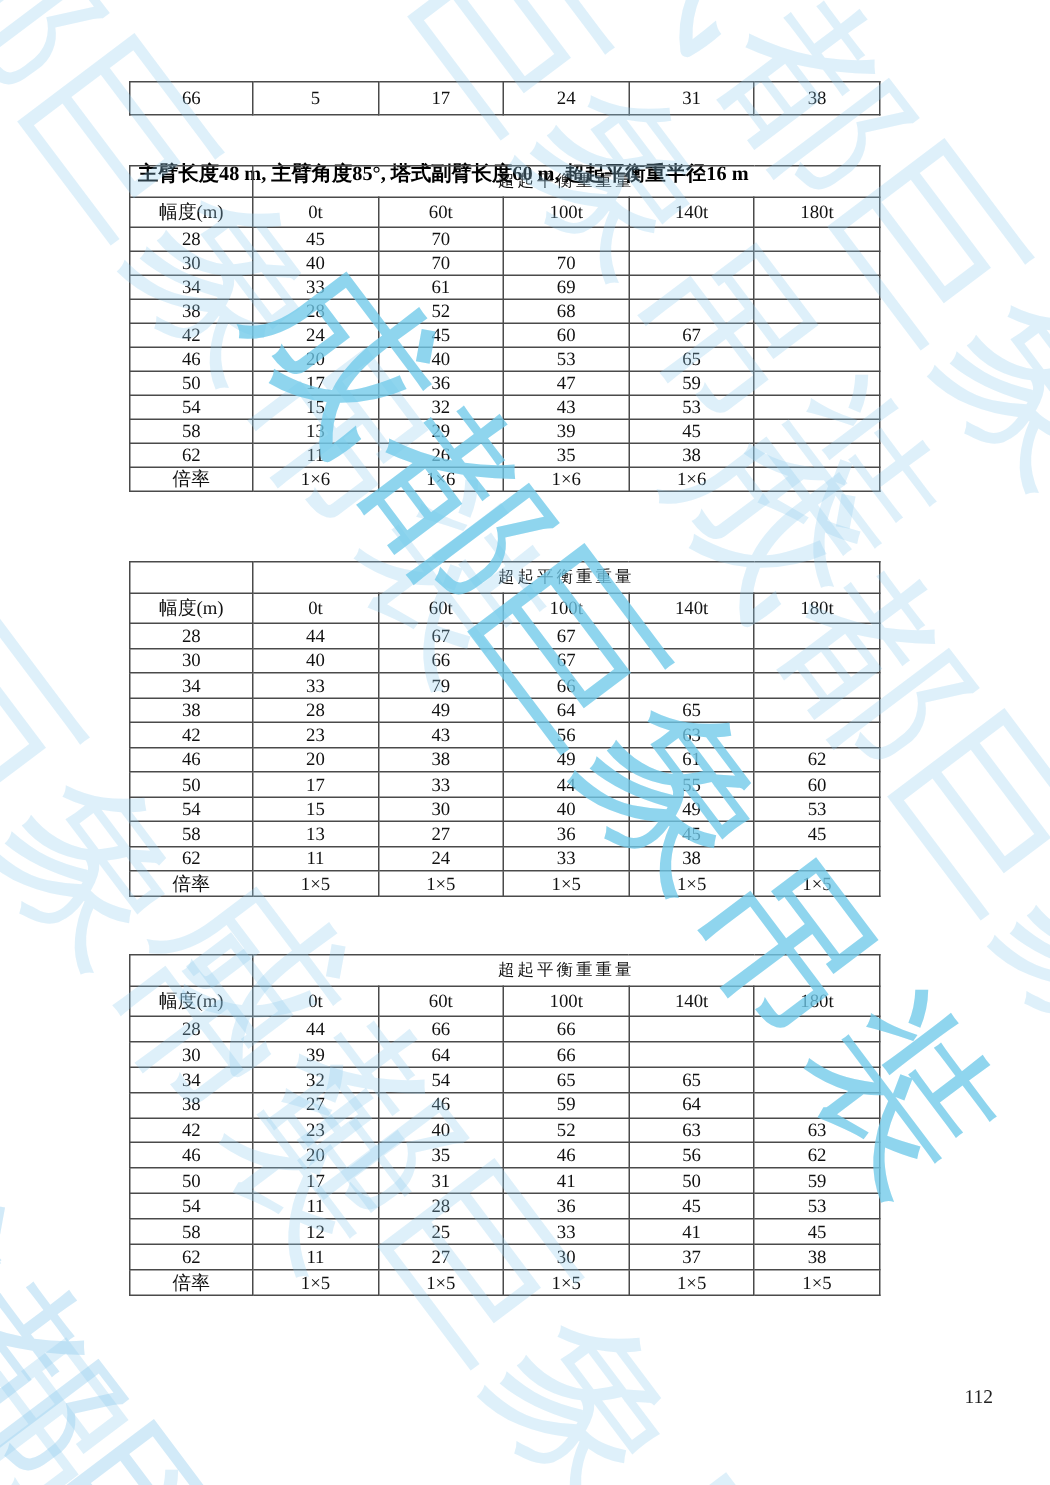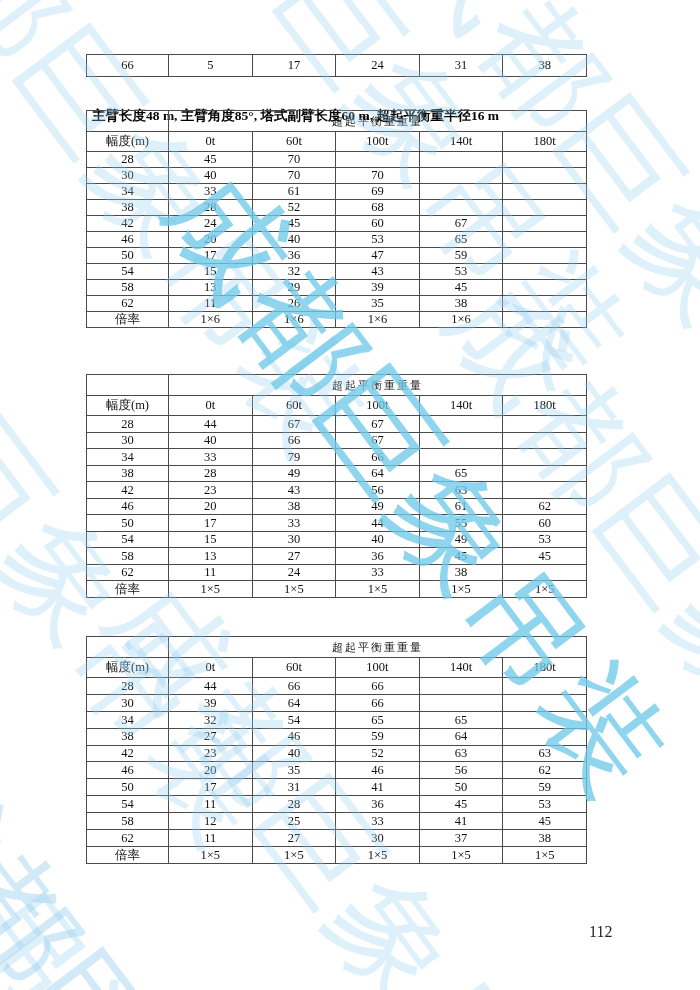"112" .page-number { font-size: 16px -> 13px; left: 589px -> 643px }
